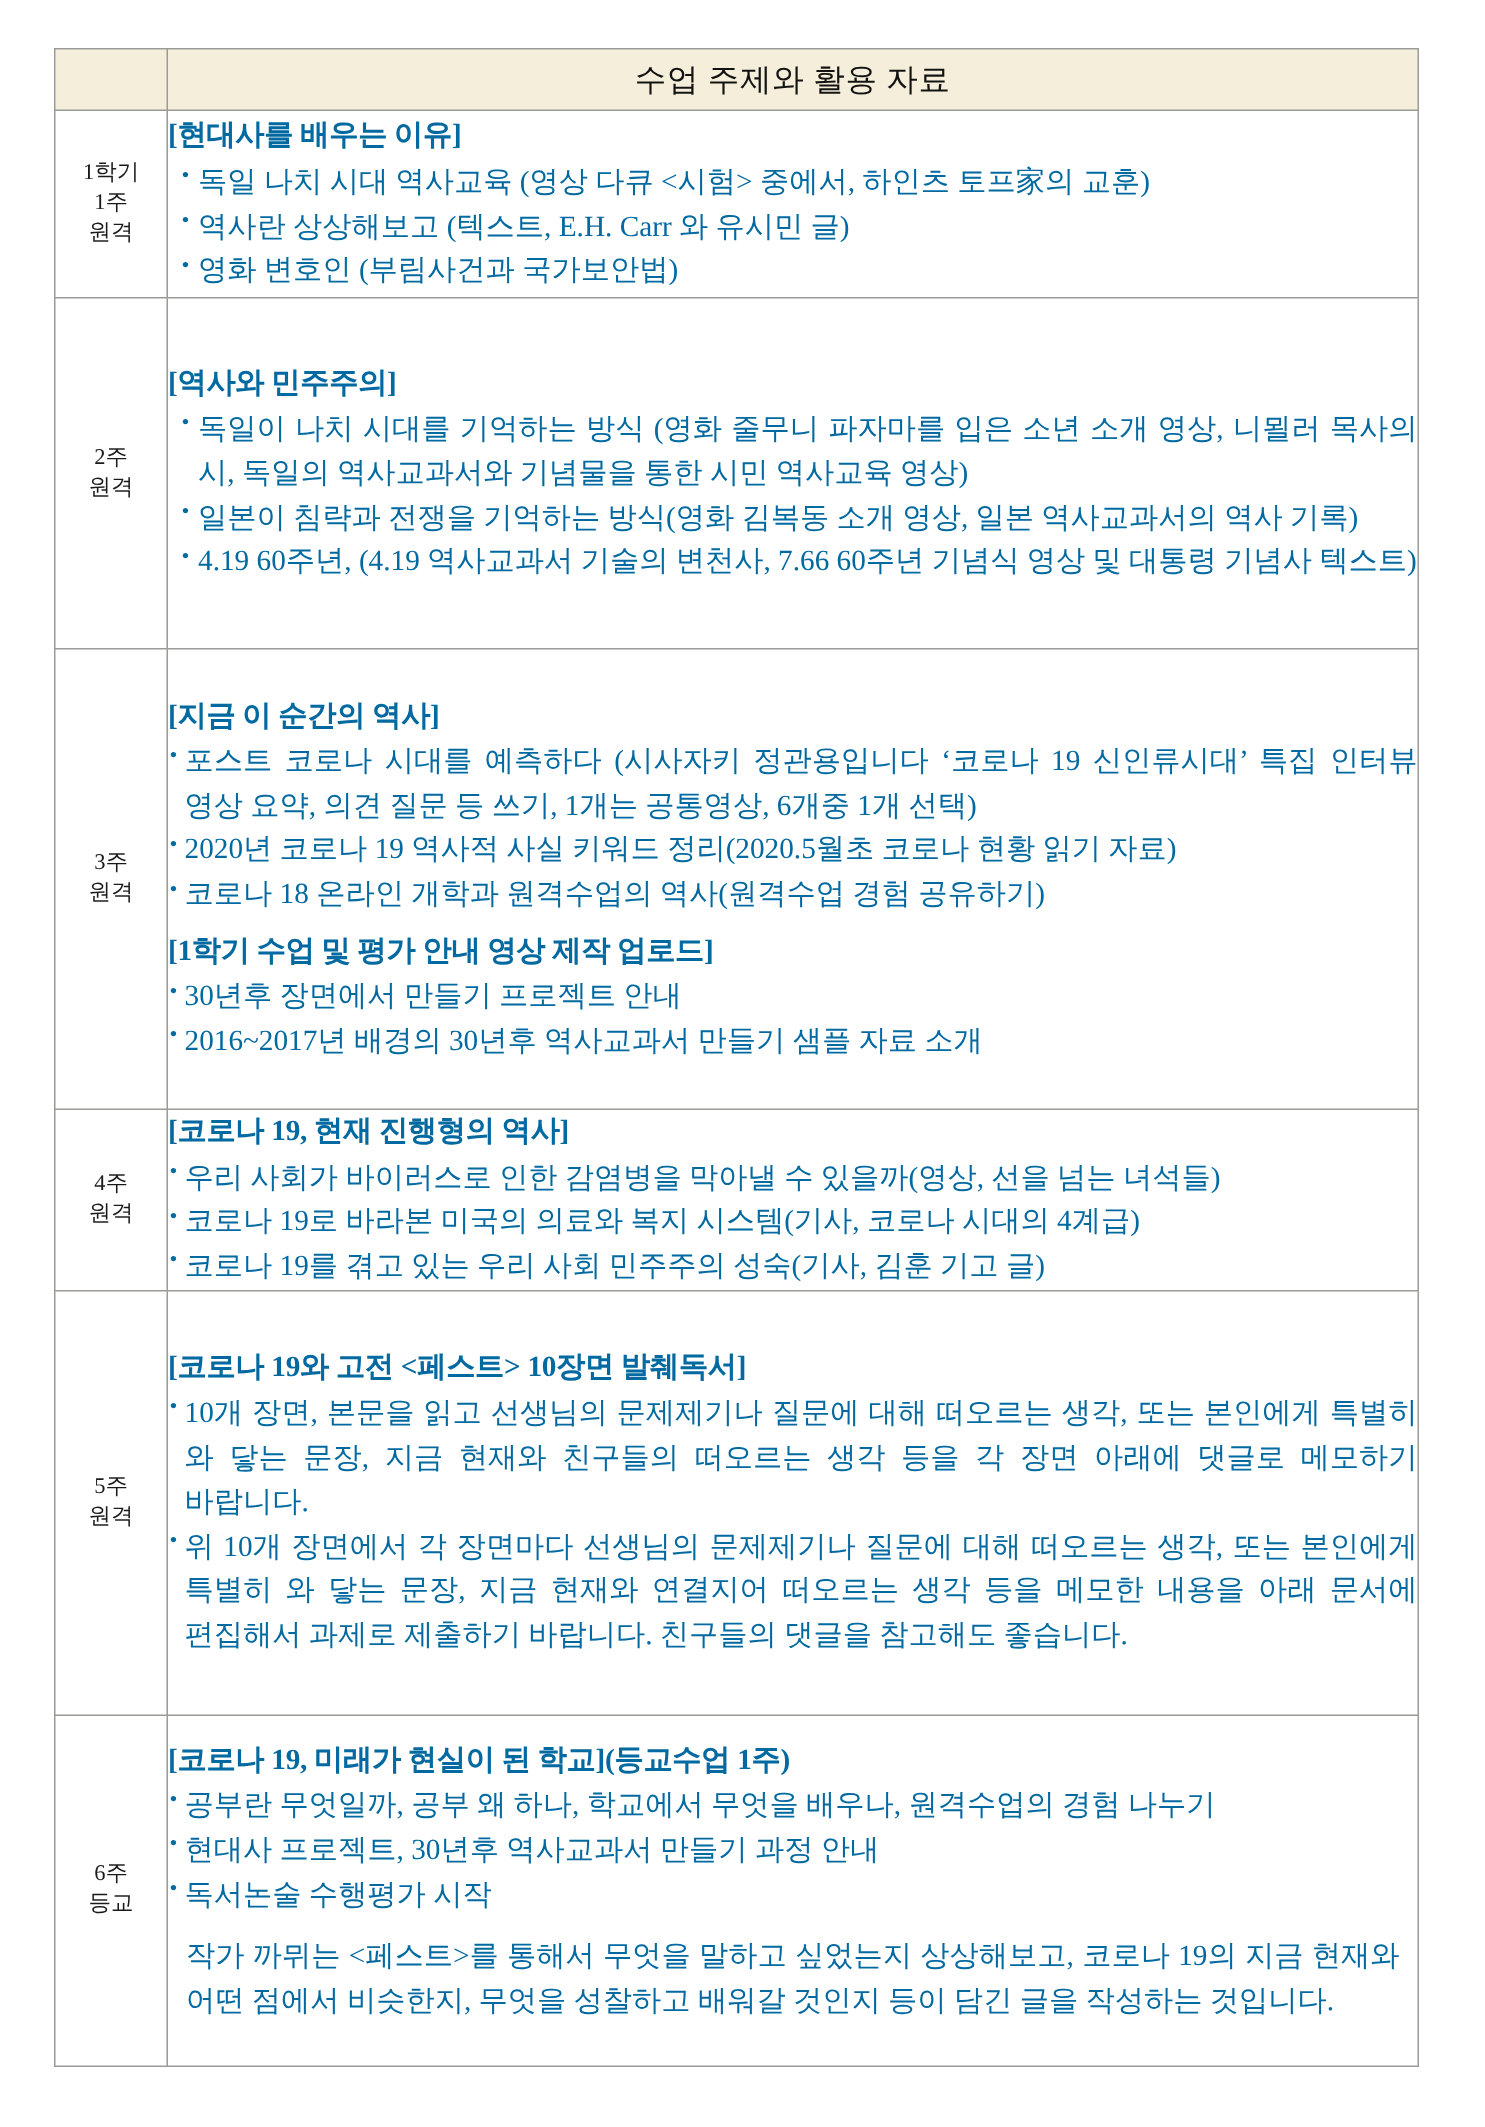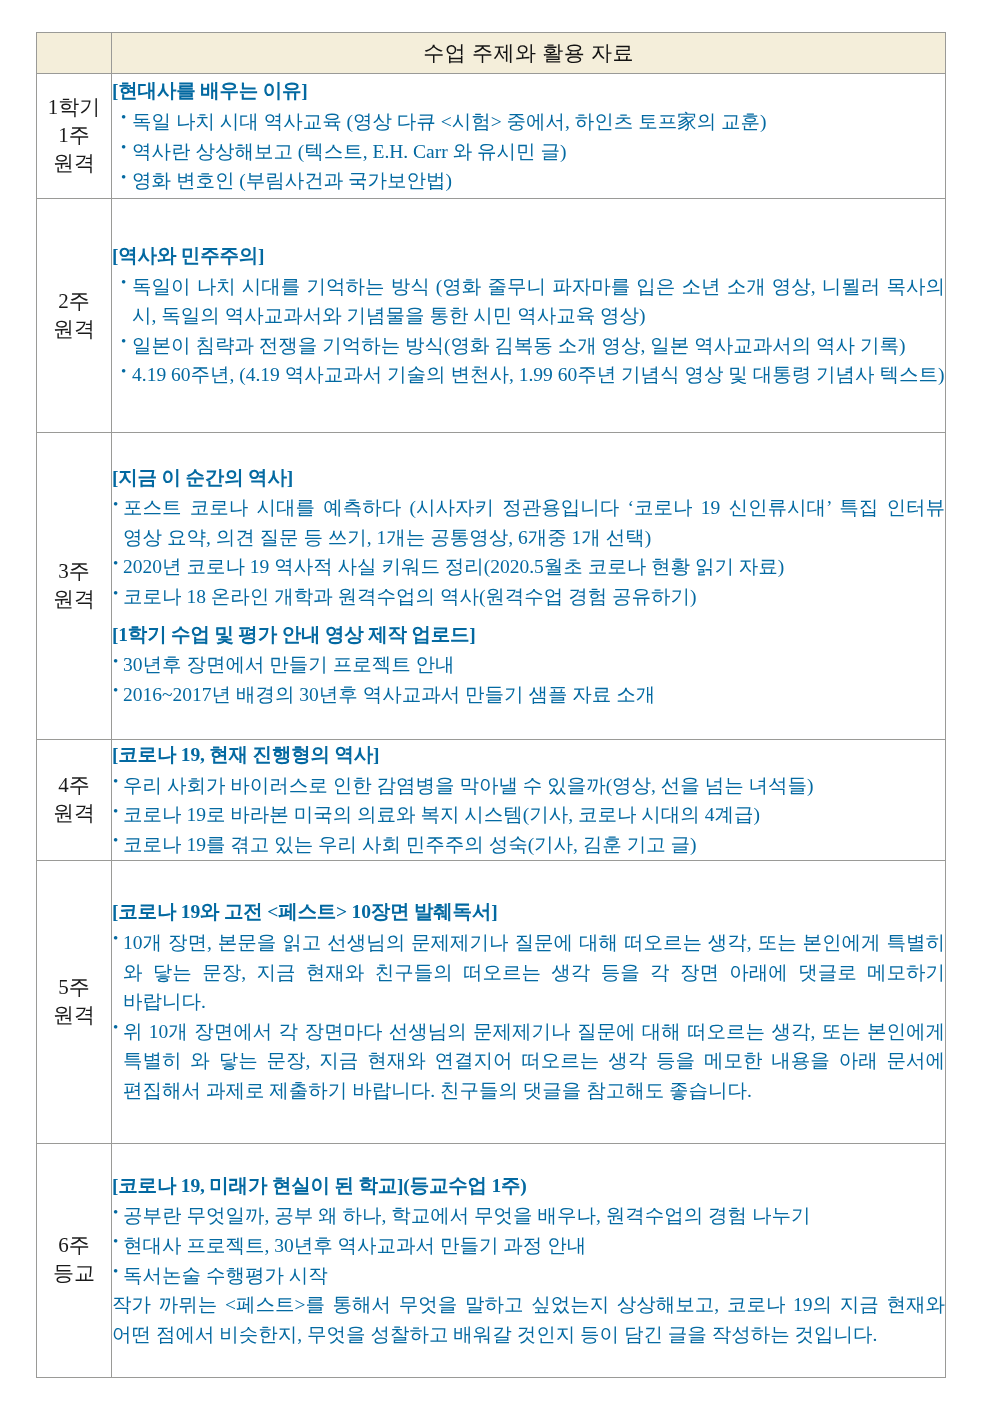"1학기" td.week { font-size: 21px -> 15px }
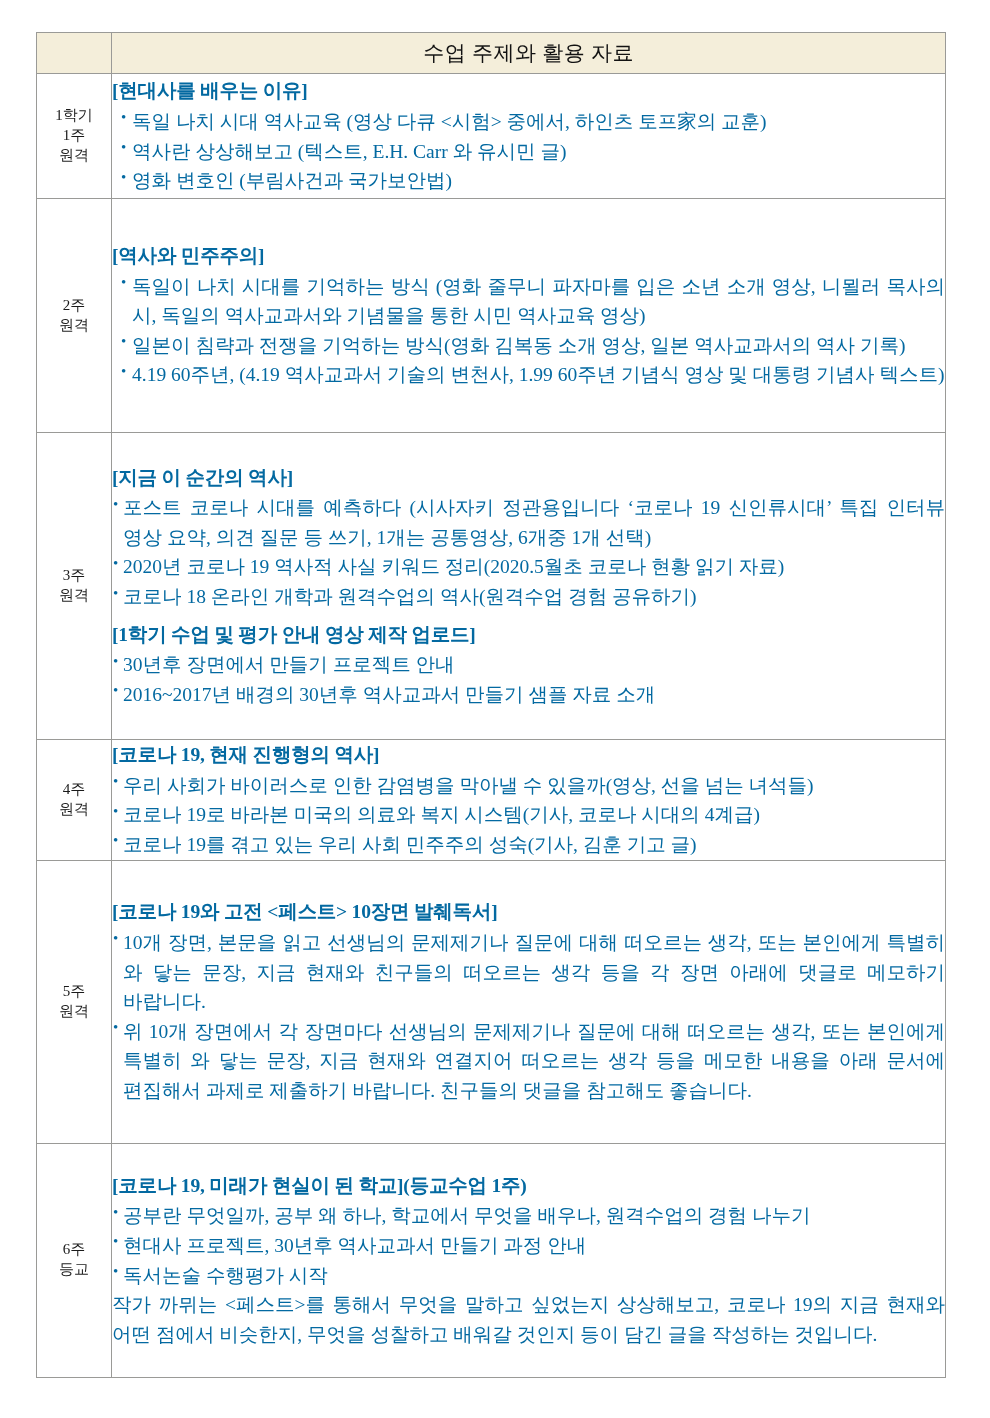"4.19 60주년, (4.19 역사교과서 기술의" li { text: 1.99 -> 7.66 }
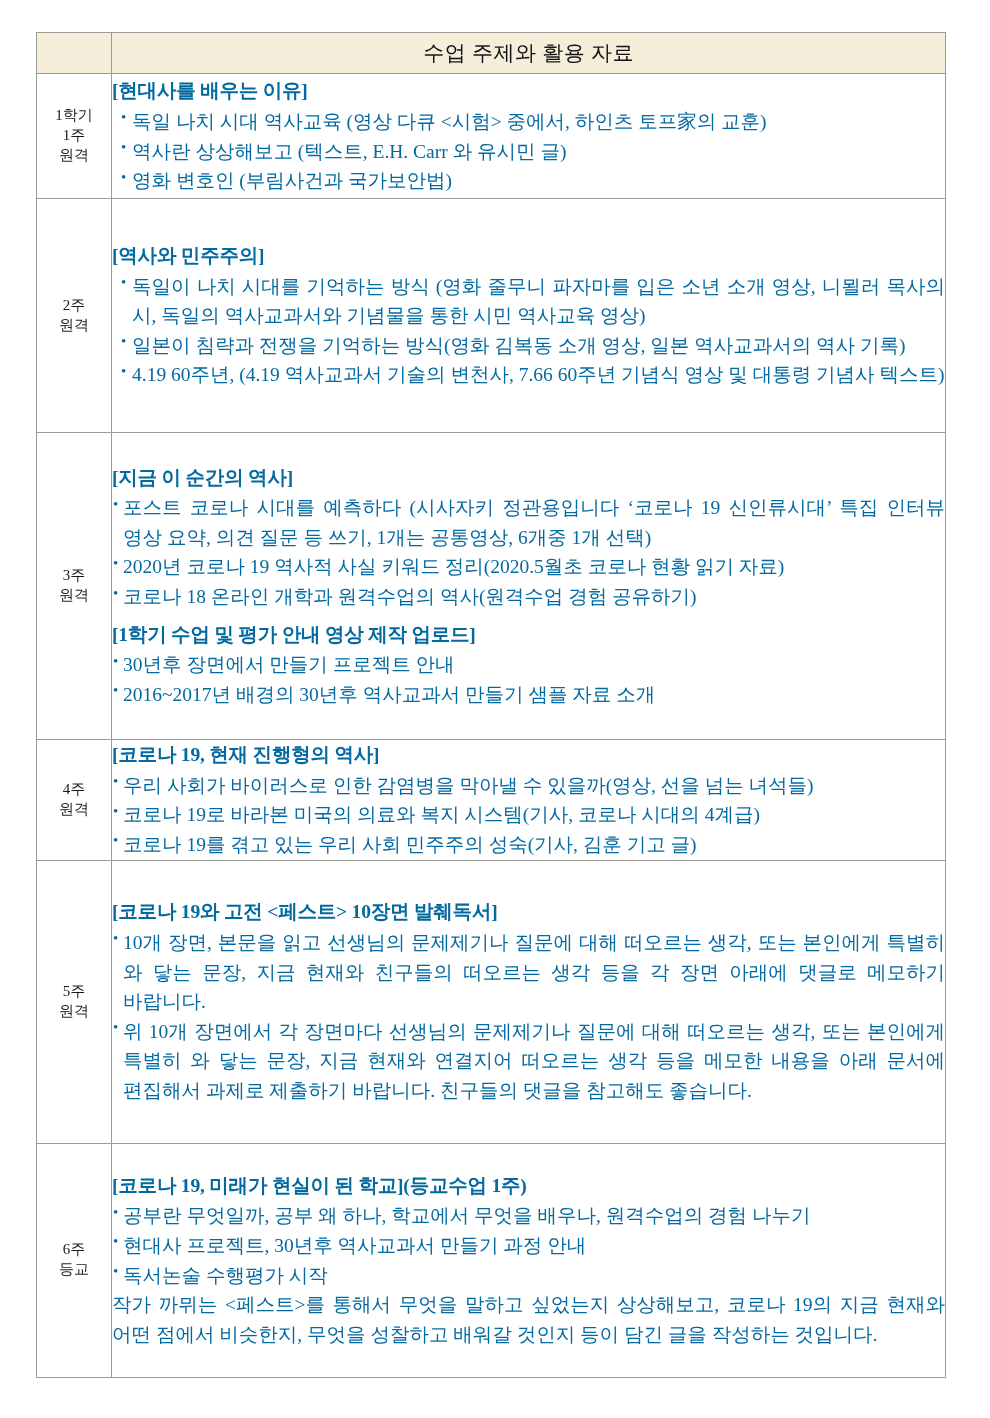"작가 까뮈는 <페스트>를 통해서 무엇을" p.para { margin: 0 -> 12px }
